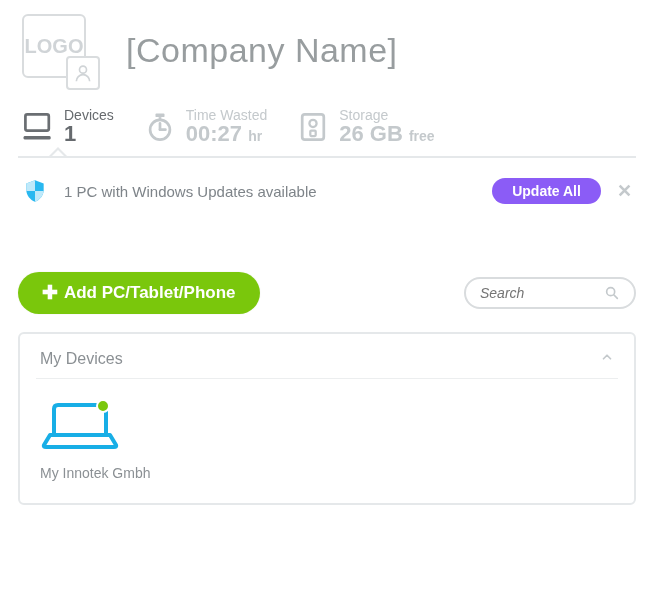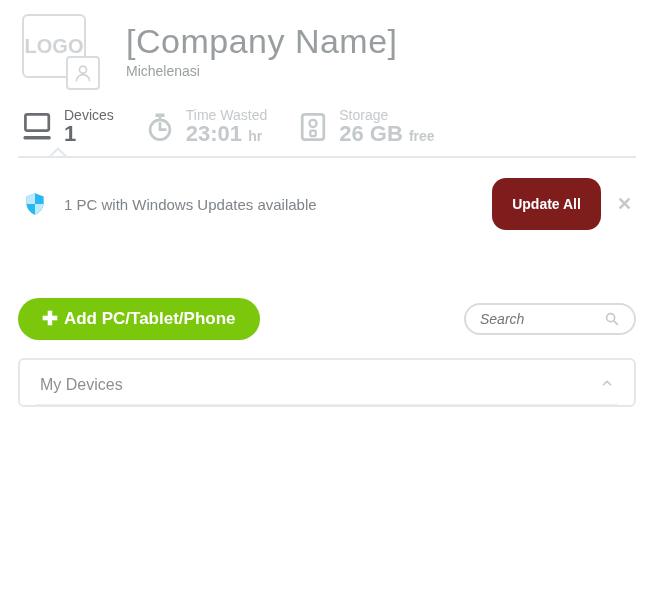"Michelenasi" div.user { html: <div>Michelenasi</div> -> none }
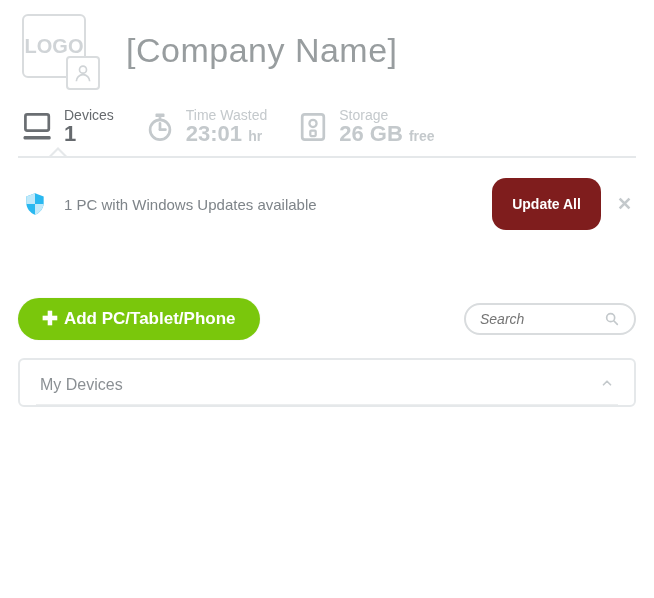"23:01" span { text: 23:01 -> 00:27 }
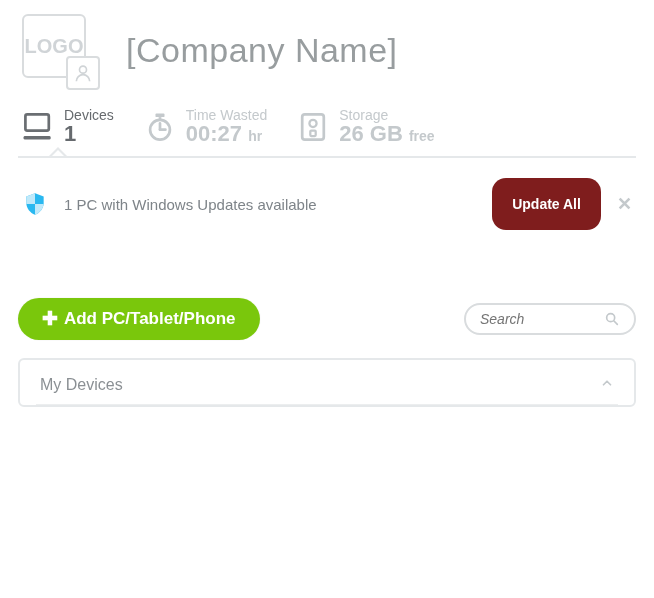"Update All" .update-btn { background: #7f1d1d -> #8b5cf6; padding: 18px 20px -> 5px 20px }
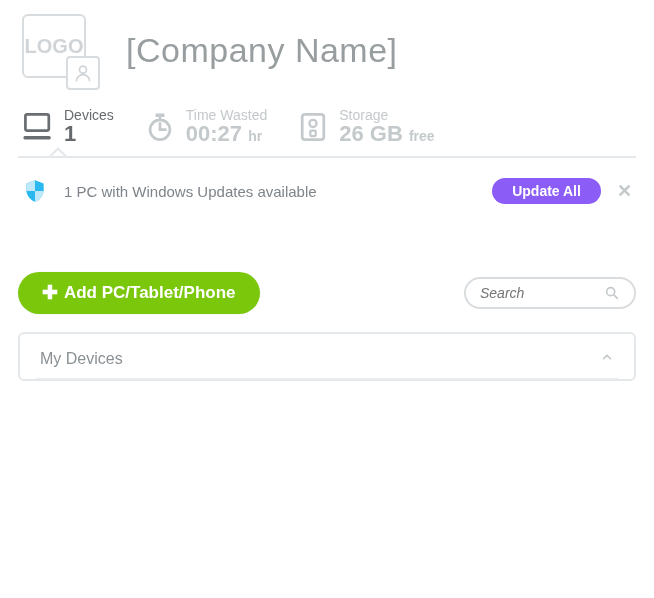"My Innotek Gmbh" div.panel-body { html: none -> <div> <div> <svg> <path></path> <path></path> <circle></circle> </svg> <div>My Innotek Gmbh</div> </div> </div> }
